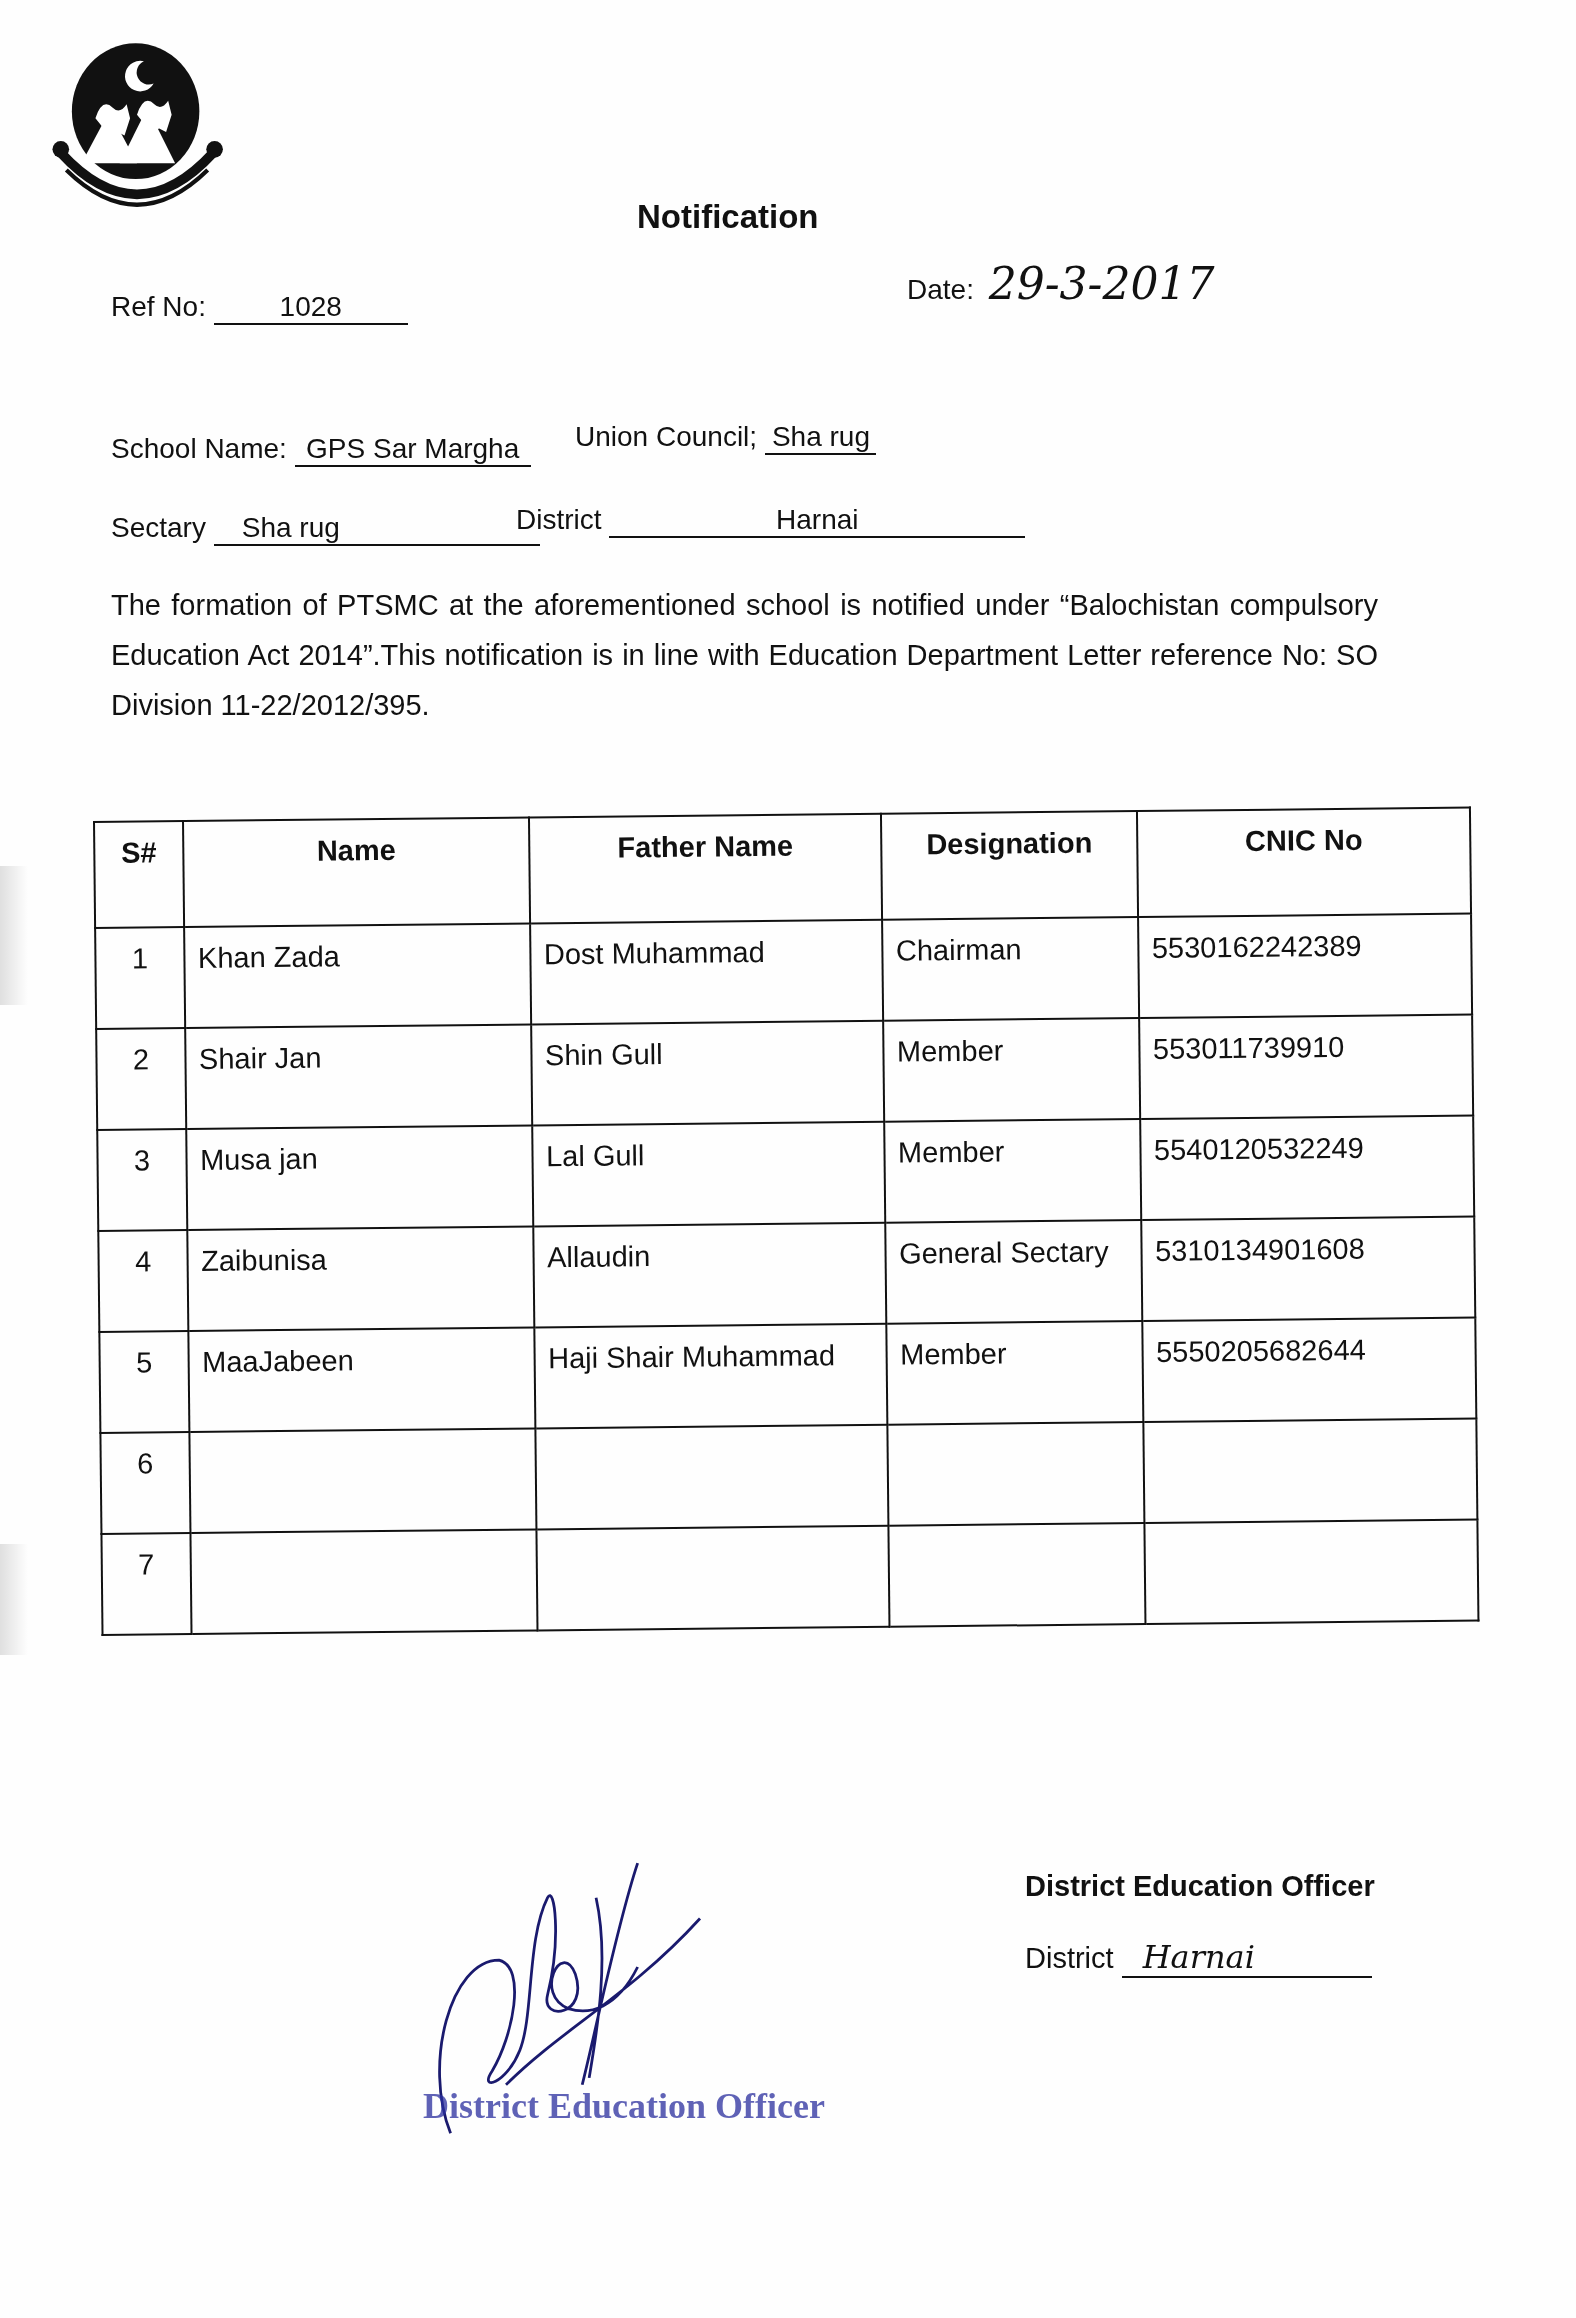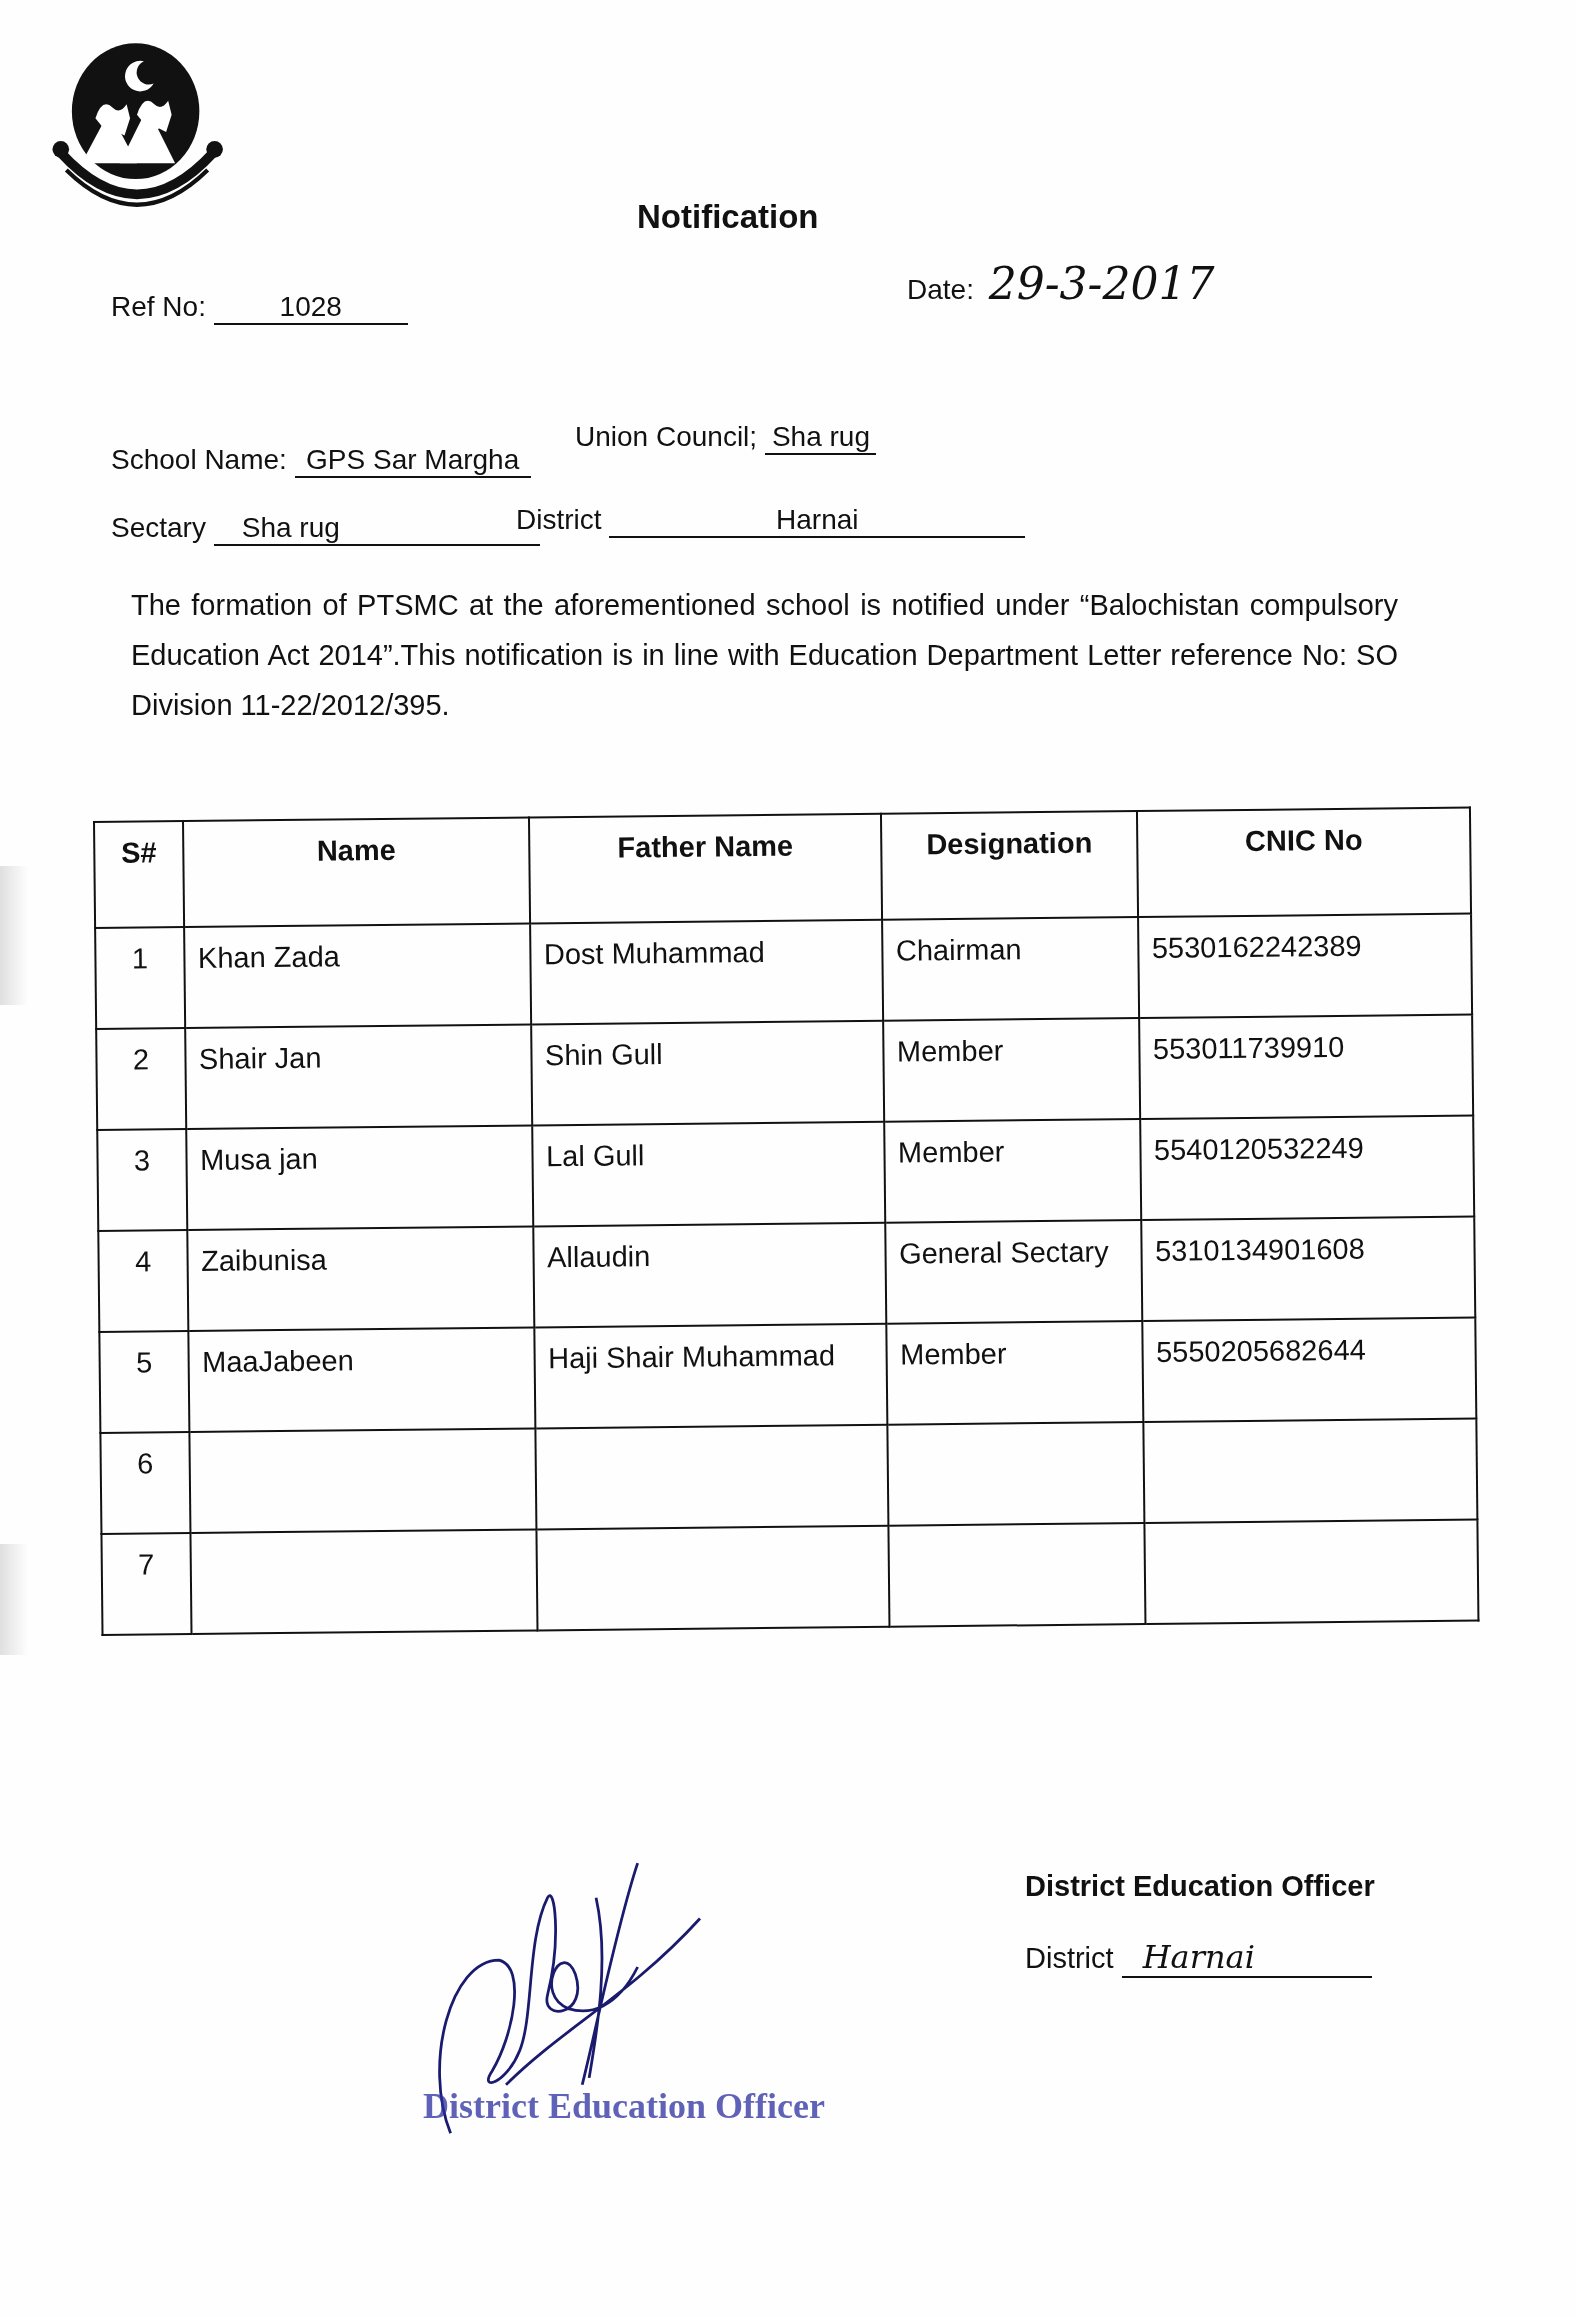"School Name: GPS Sar Margha" div.field { margin-top: 11px -> none }
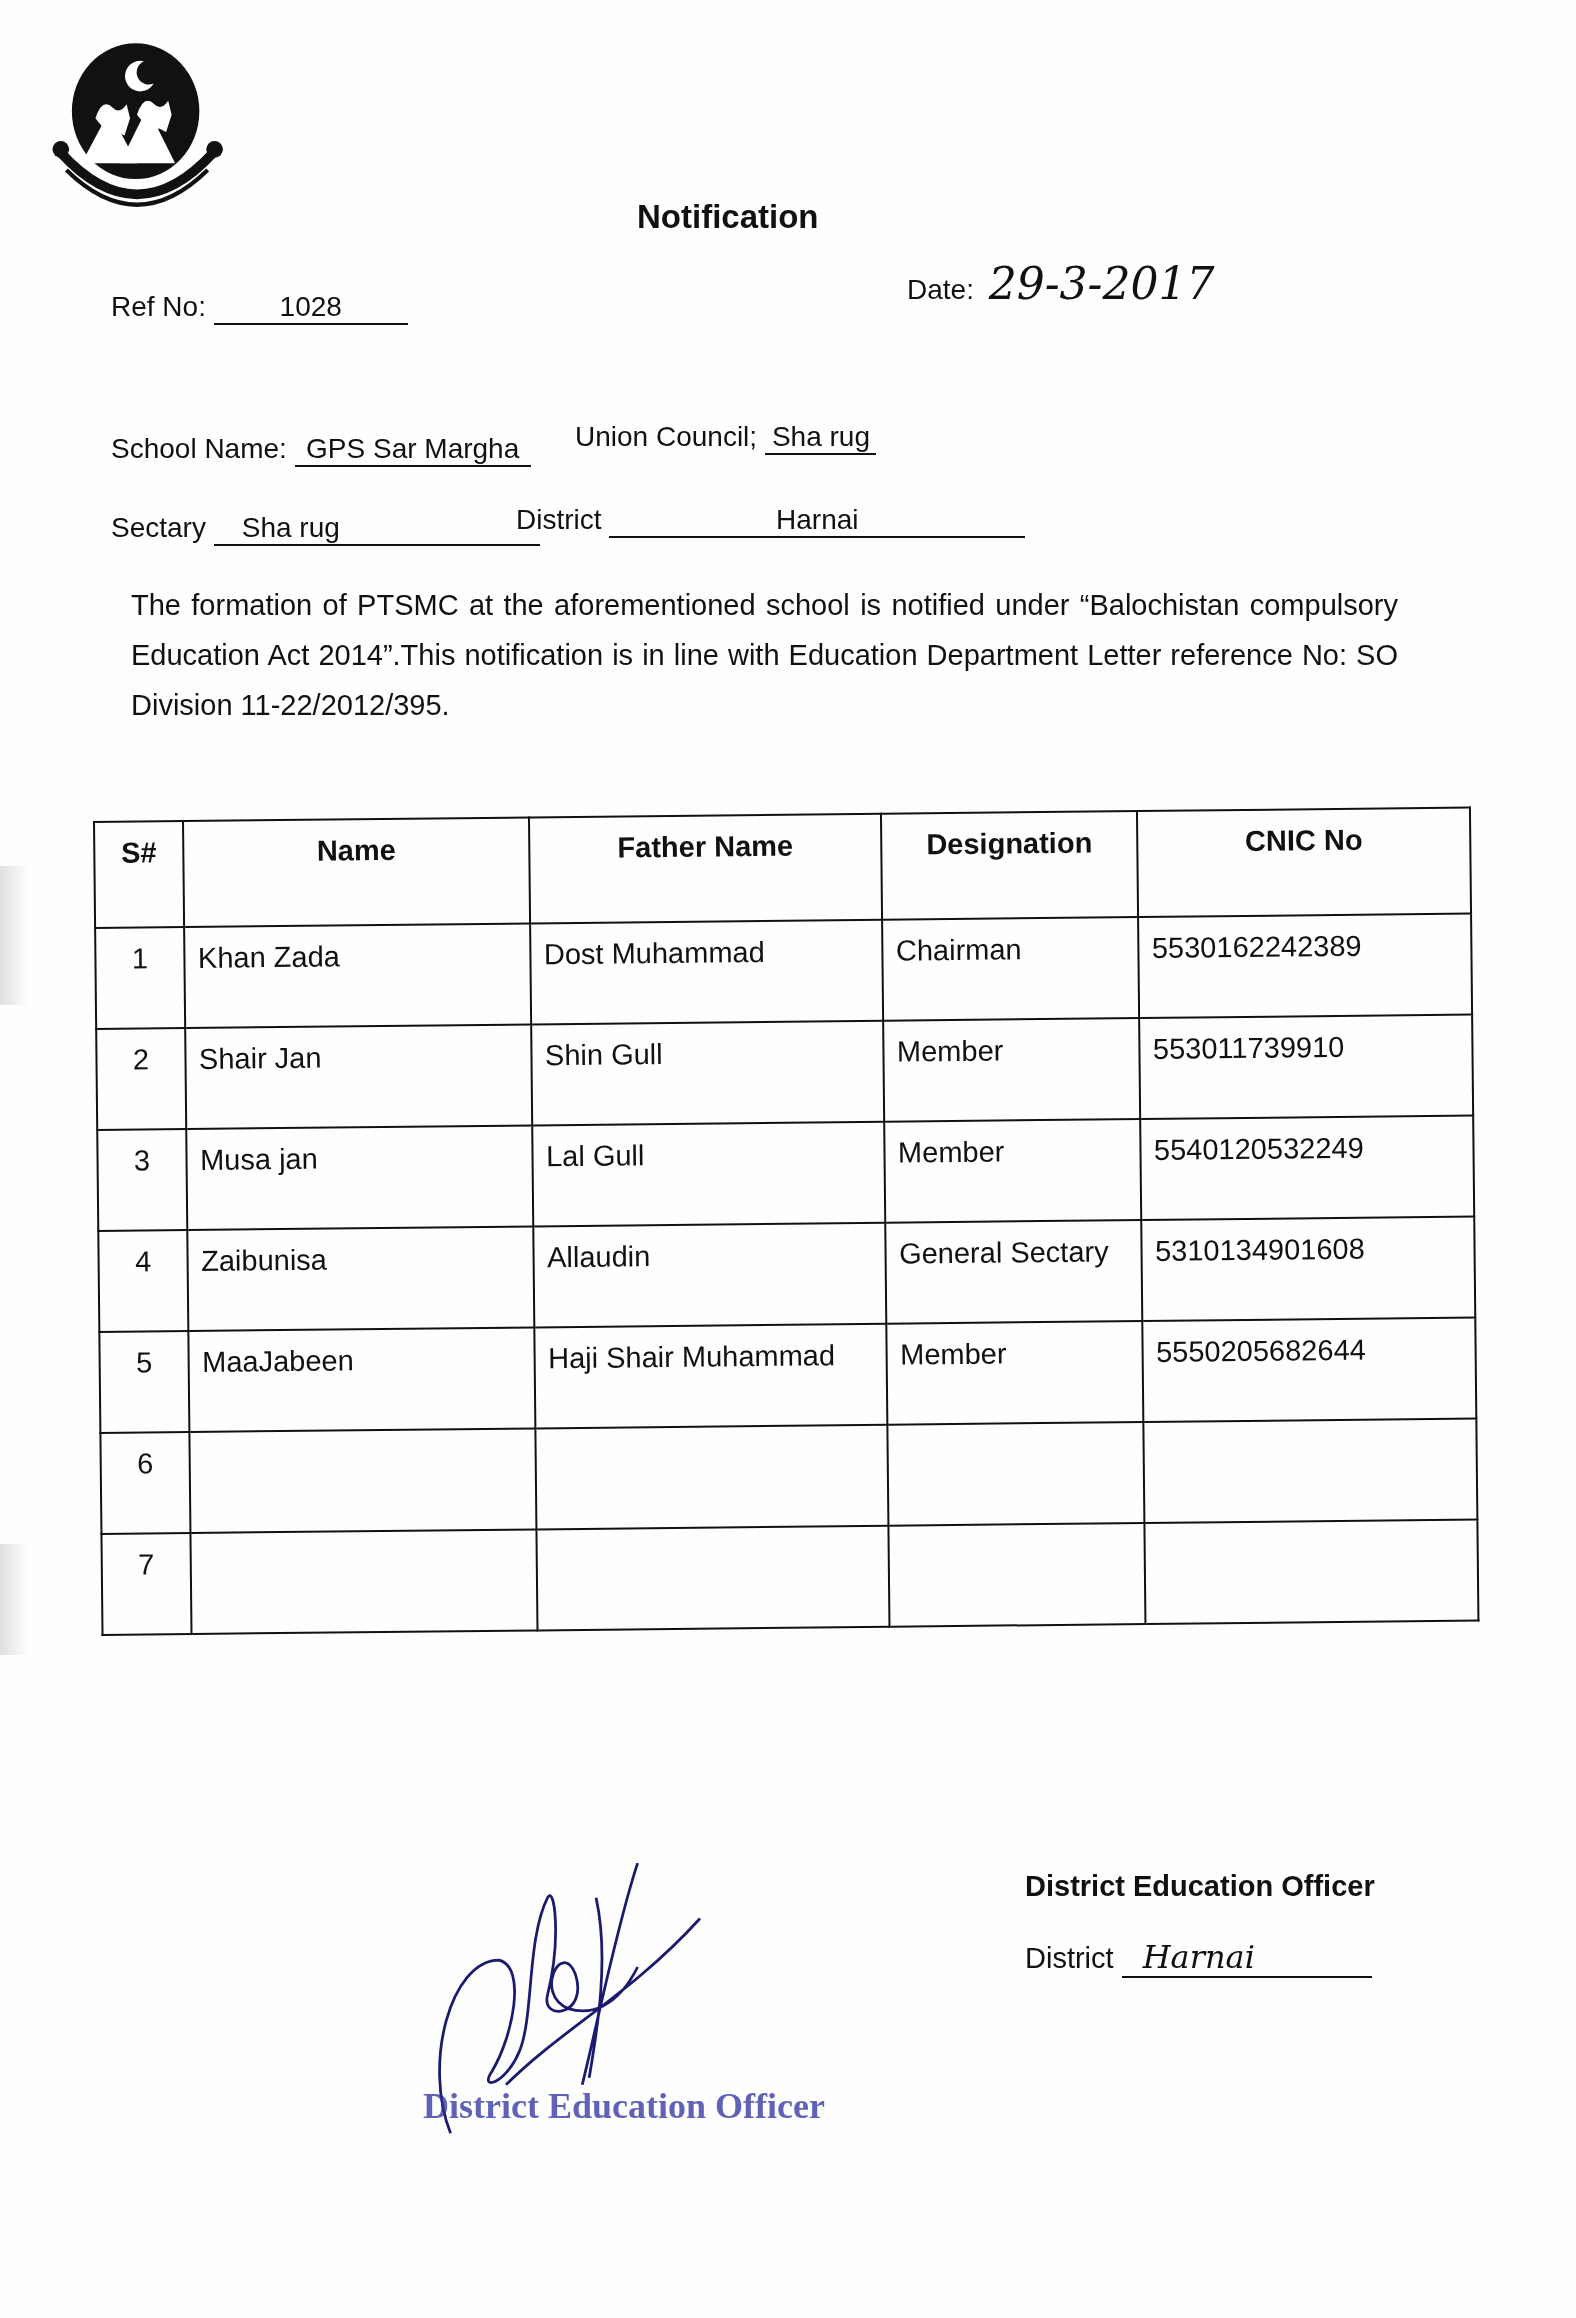"The formation of PTSMC at" div.para { margin-left: 20px -> none }
